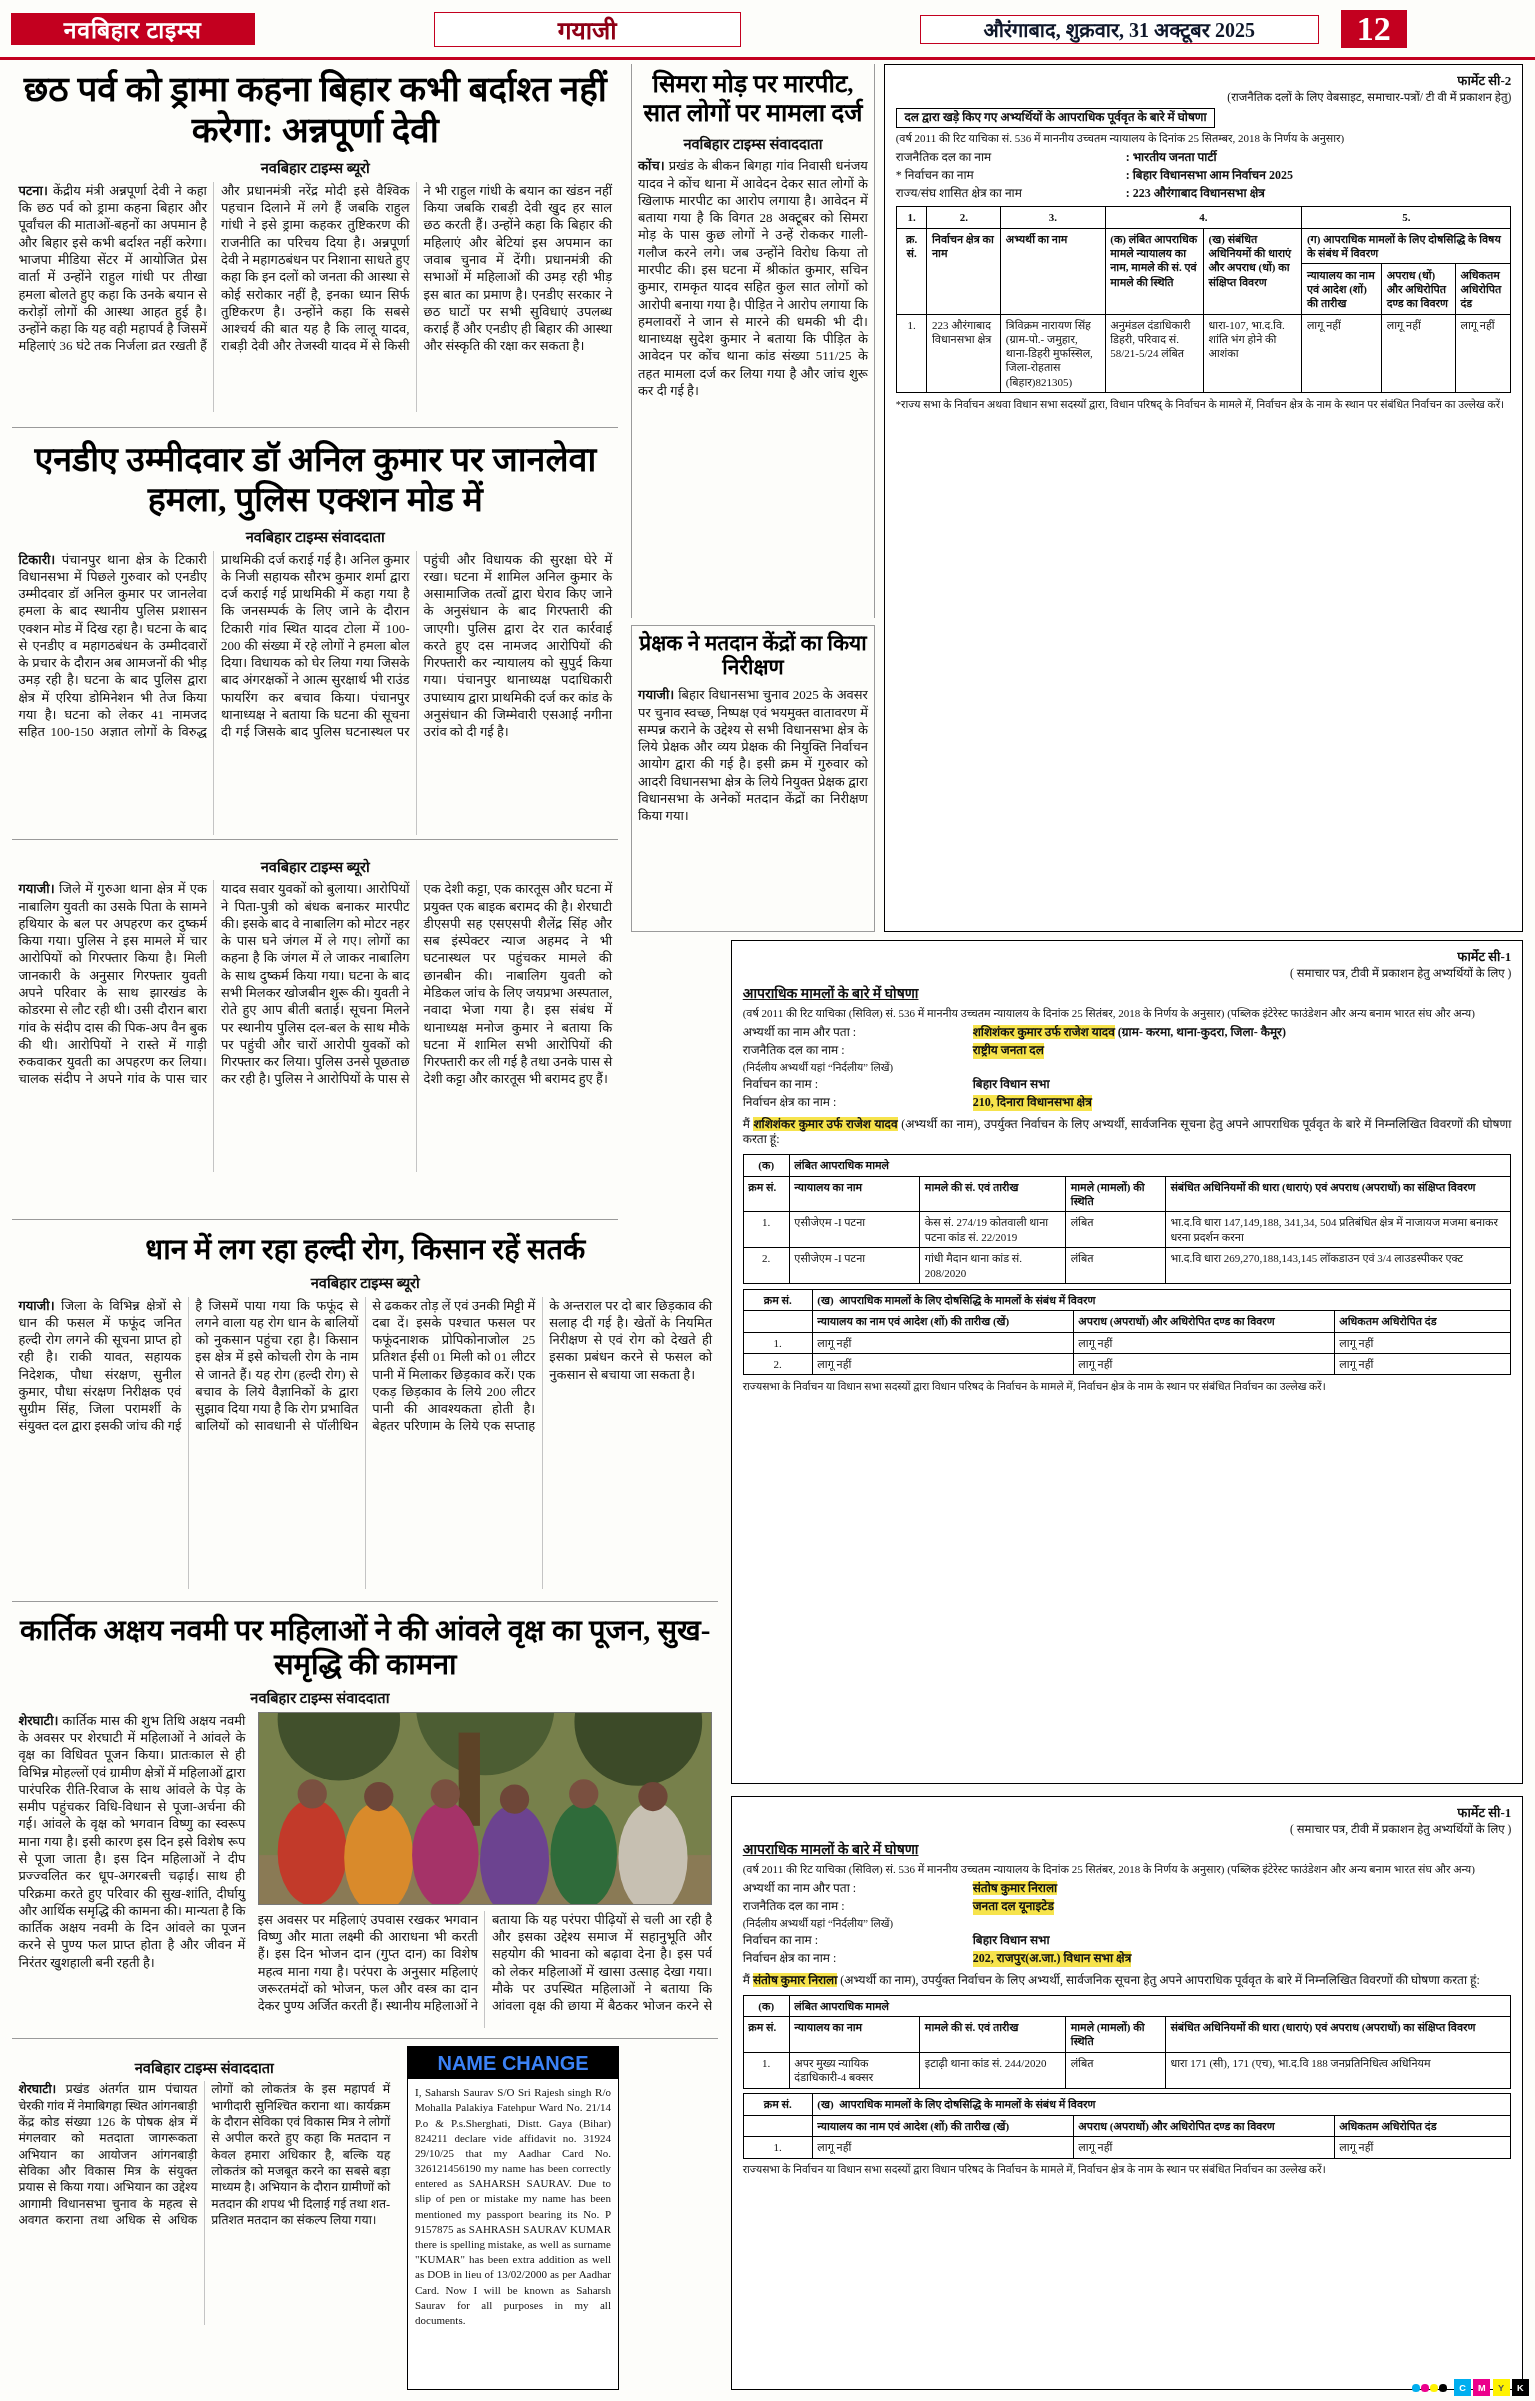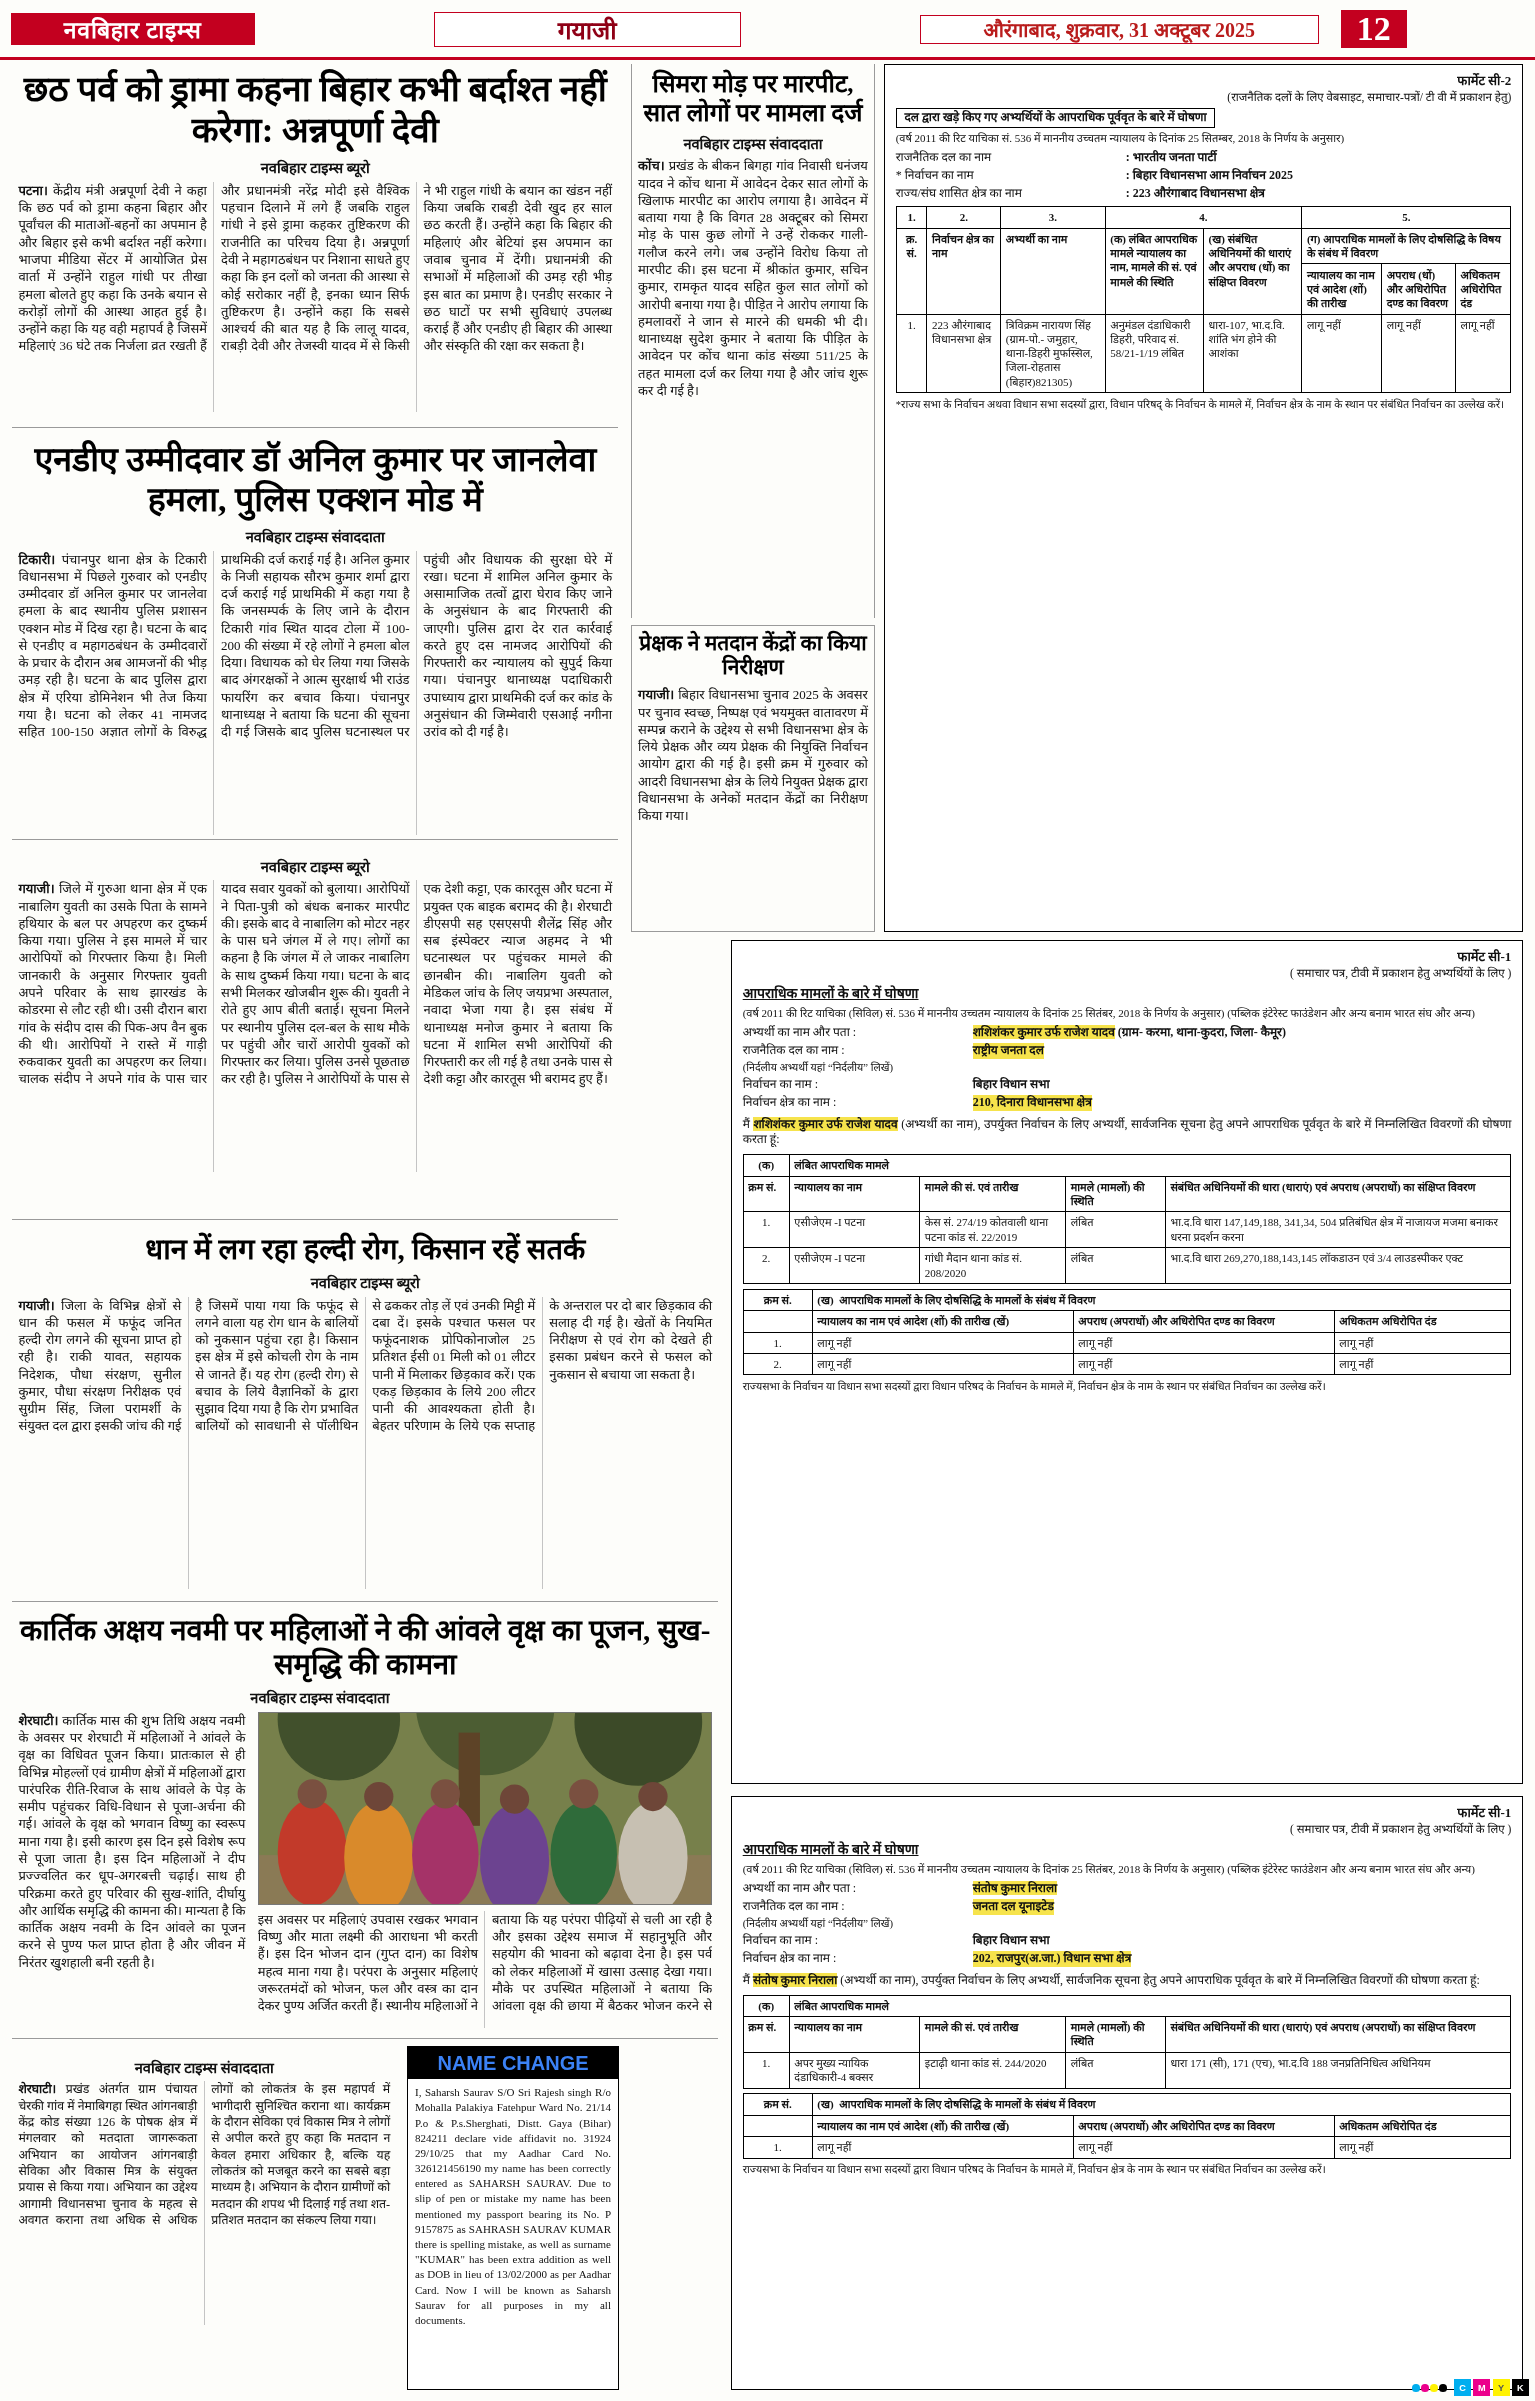"औरंगाबाद, शुक्रवार, 31 अक्टूबर 2025" .mast .datebox { color: #b91c1c -> #0f172a }
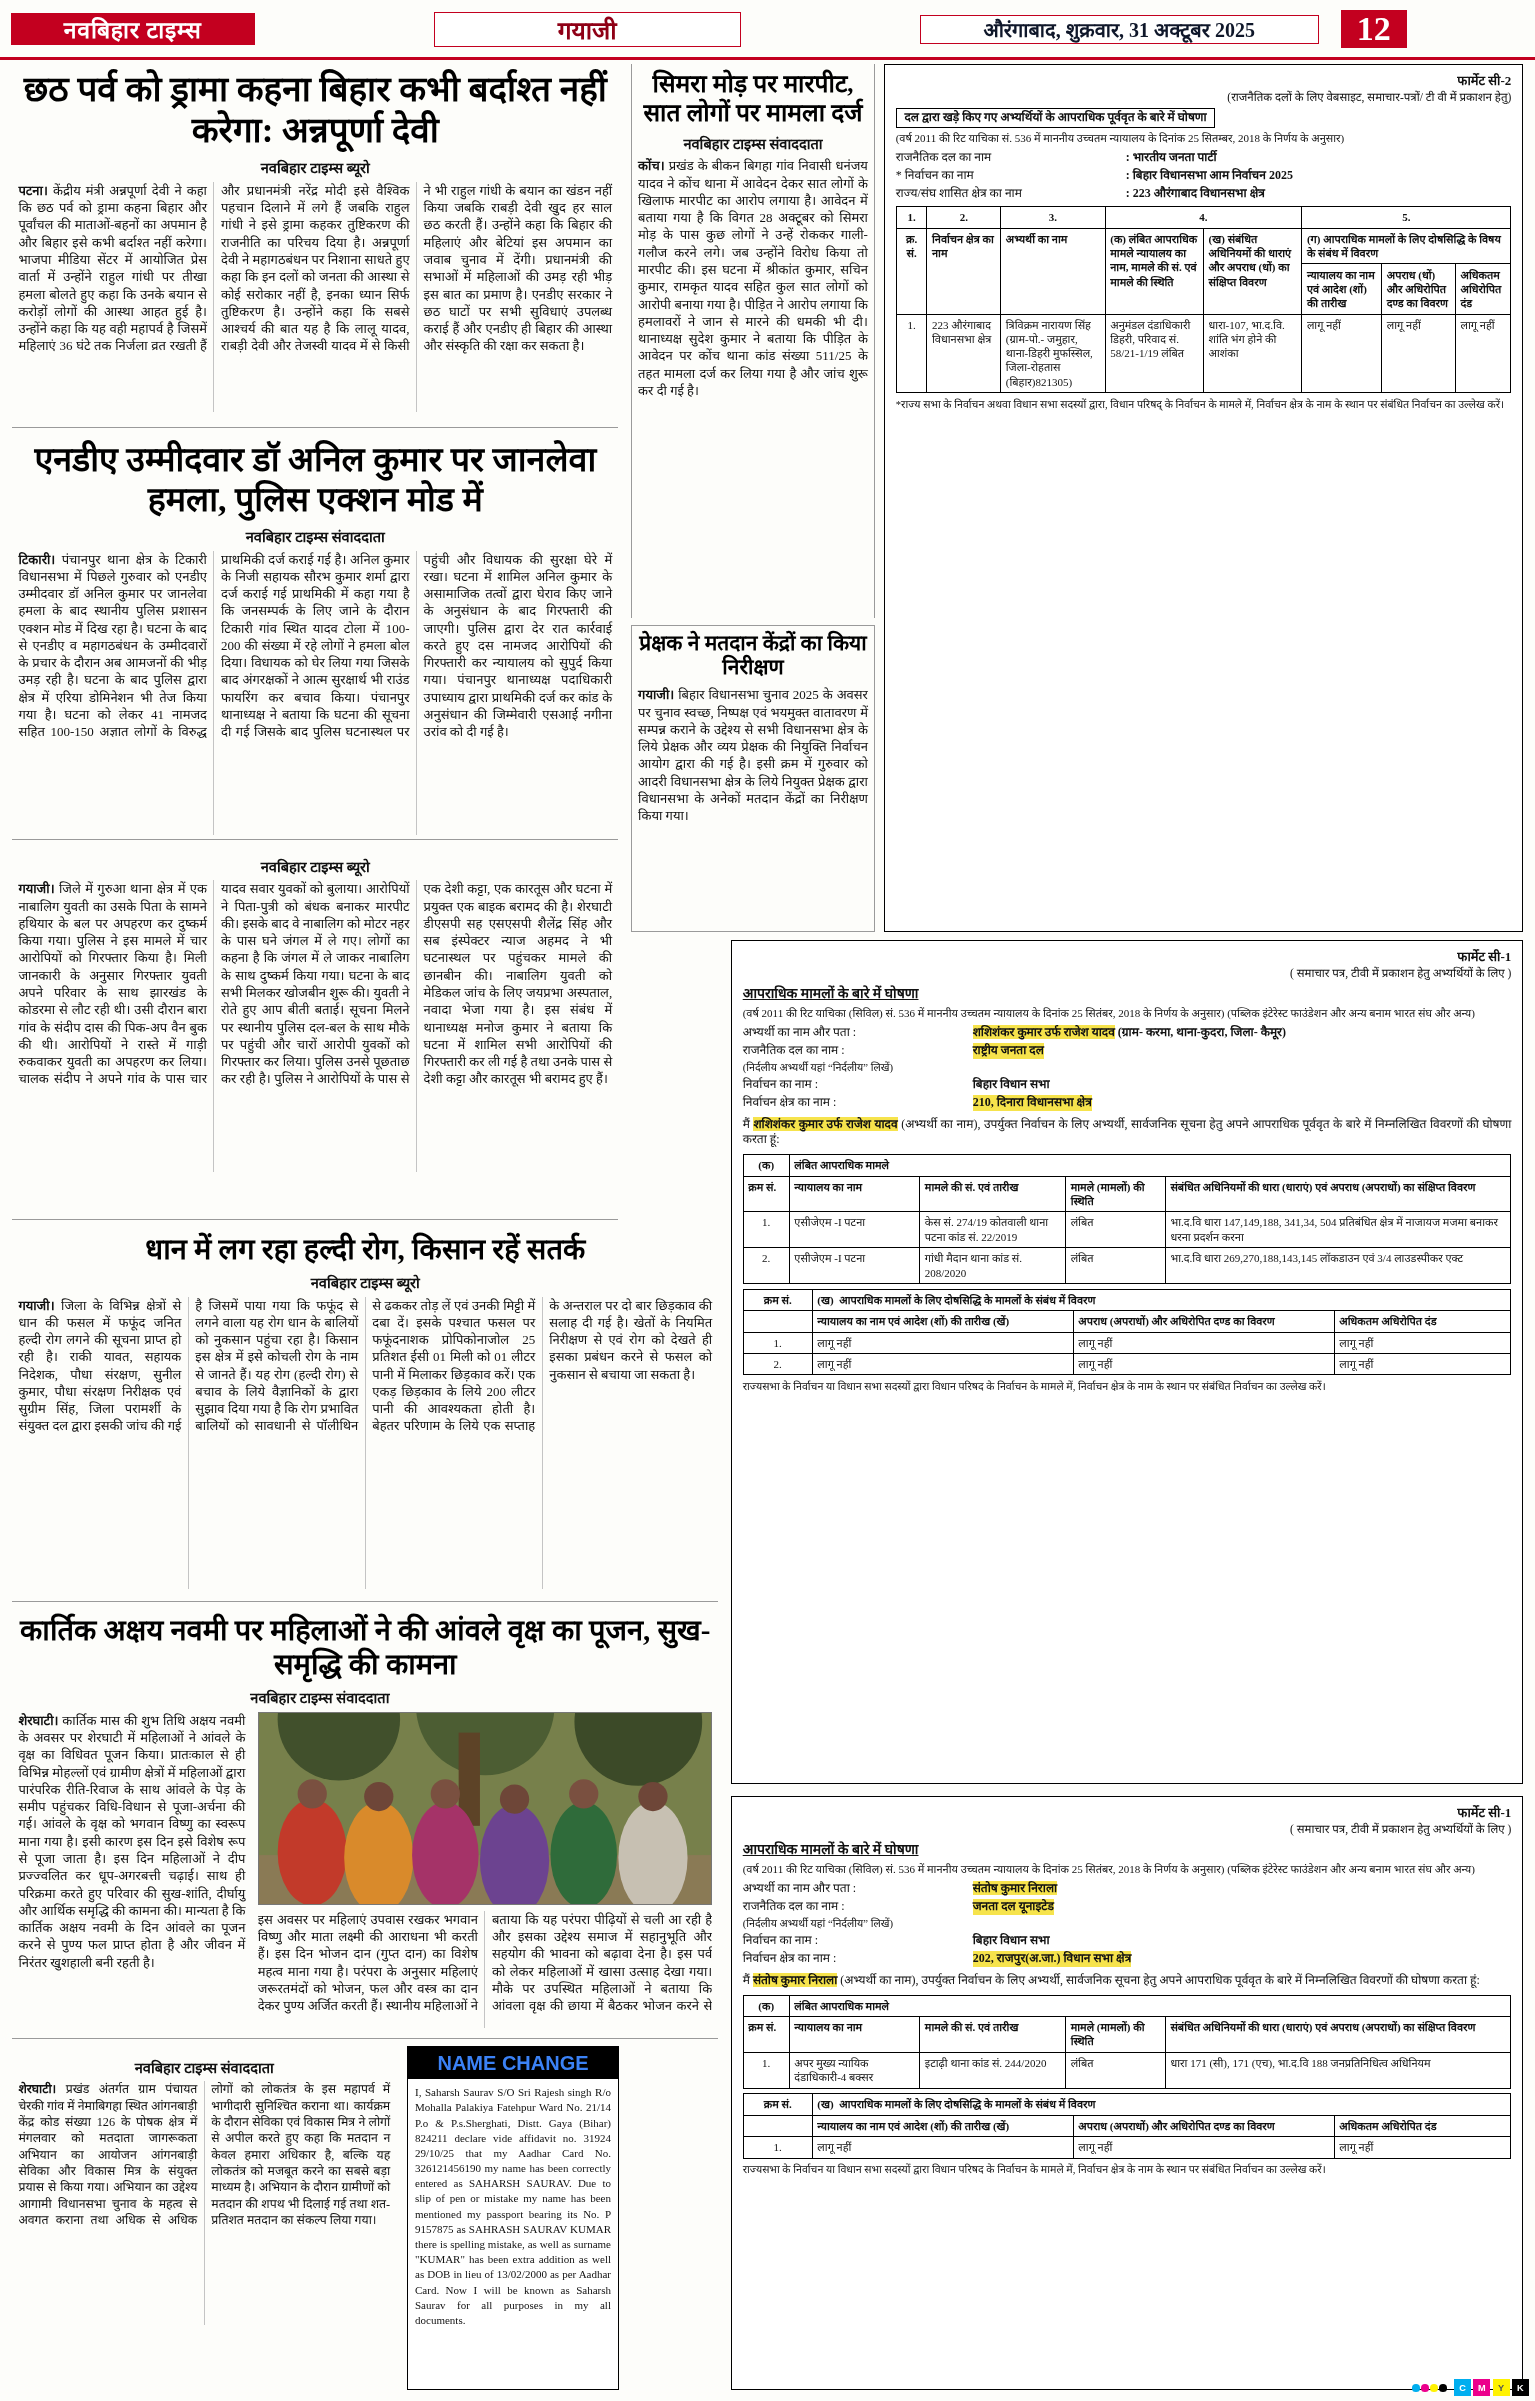"अनुमंडल दंडाधिकारी डिहरी, परिवाद सं." td { text: 58/21-1/19 -> 58/21-5/24 }
